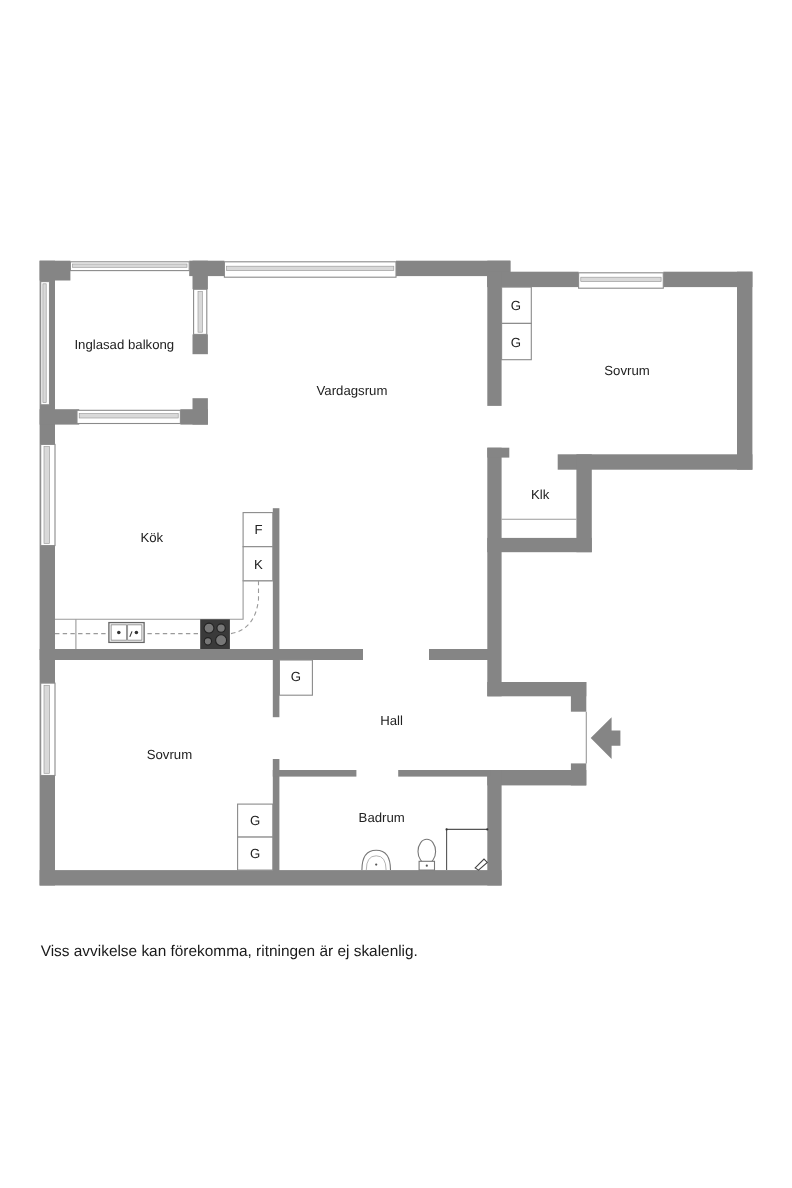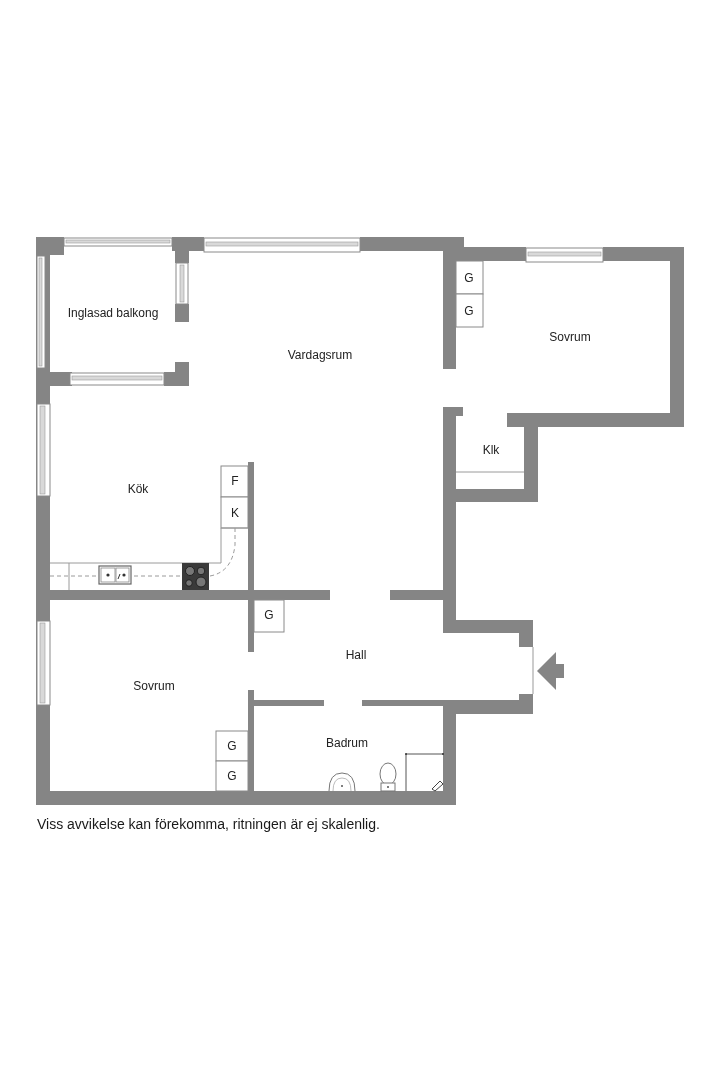"Viss avvikelse kan förekomma, ritningen" .disclaimer { top: 816px -> 856px }
